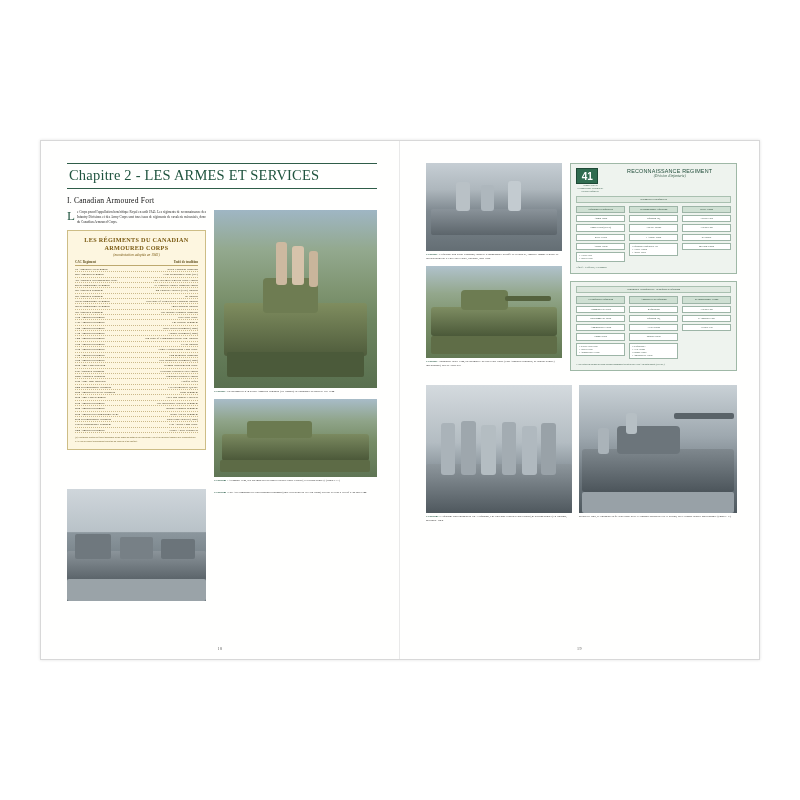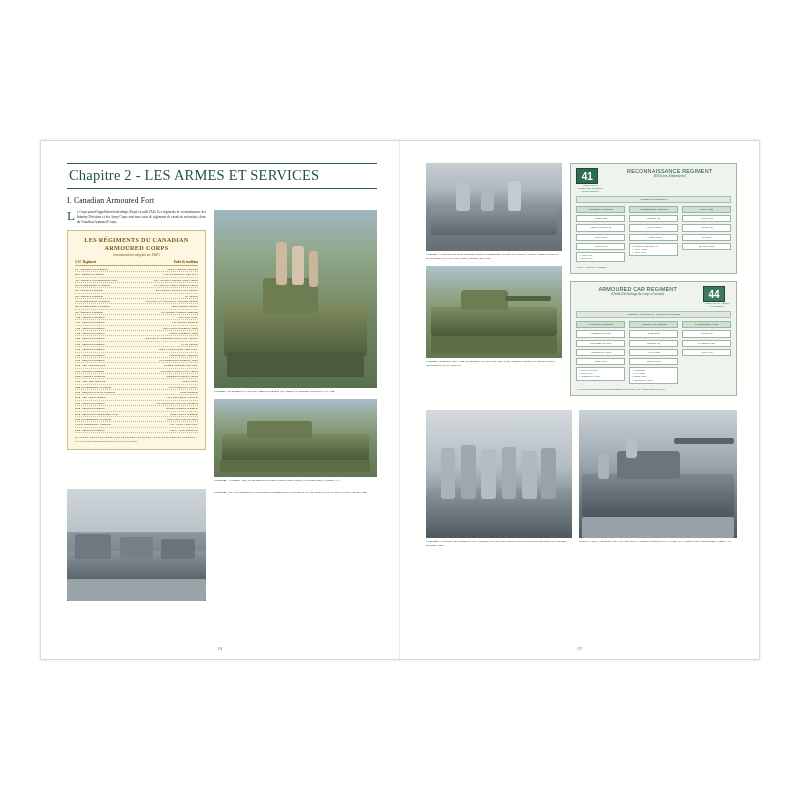"44" div.org-head { html: <div> <div> <div>44</div> <div>Number-code des Armoured Car Regiments</div> </div> <div> <div>ARMOURED CAR REGIMENT</div> <div>(Unité d'éclairage de corps d'armée)</div> </div> </div> -> none }
